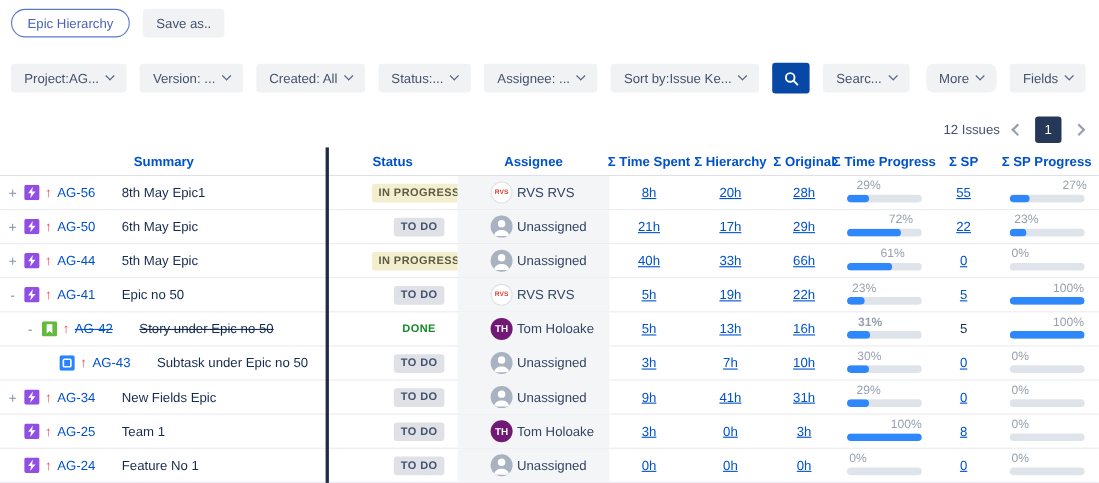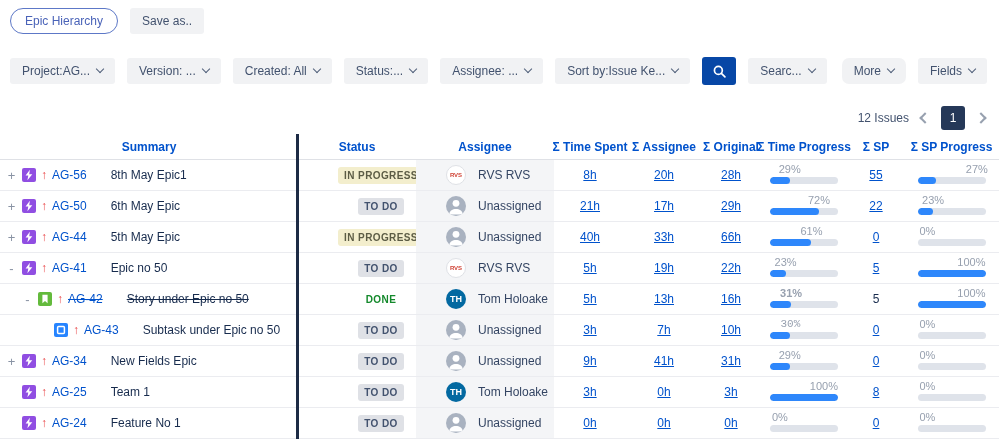"Σ Assignee" div.th { text: Assignee -> Hierarchy }
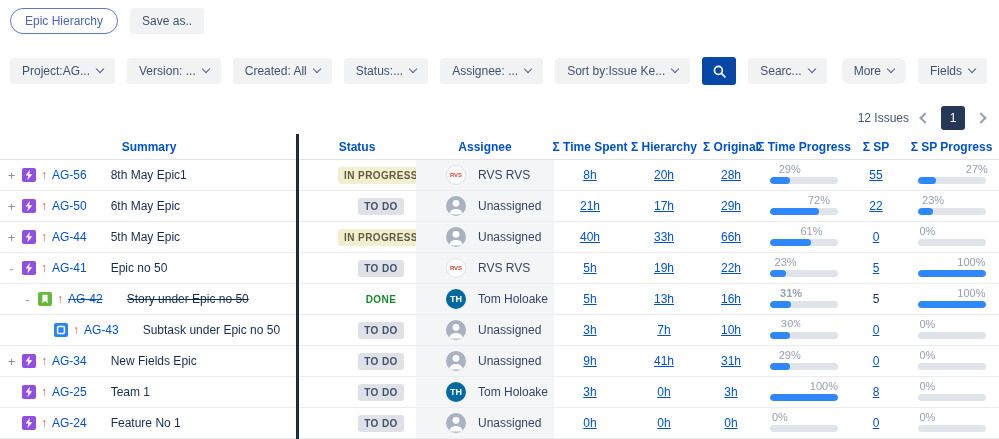"RVS RVS" .assignee-cell { gap: 12px -> 4px }
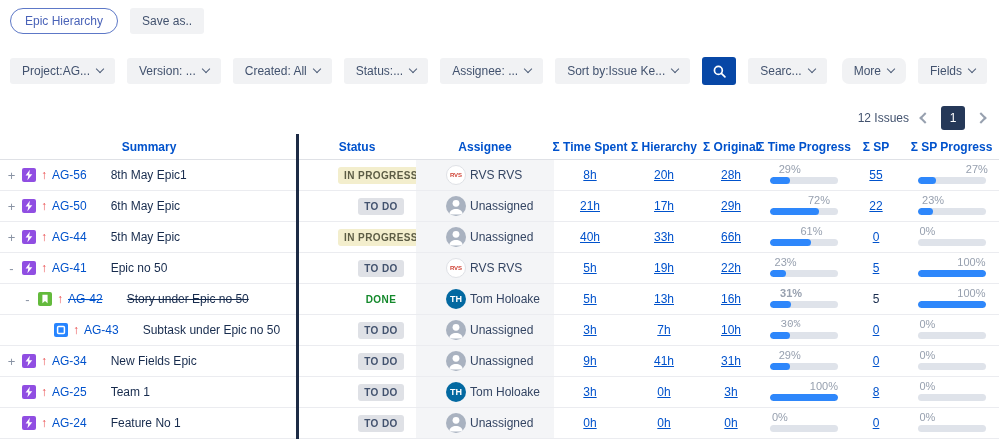"TH" .av-th { background: #0369a1 -> #701a75 }
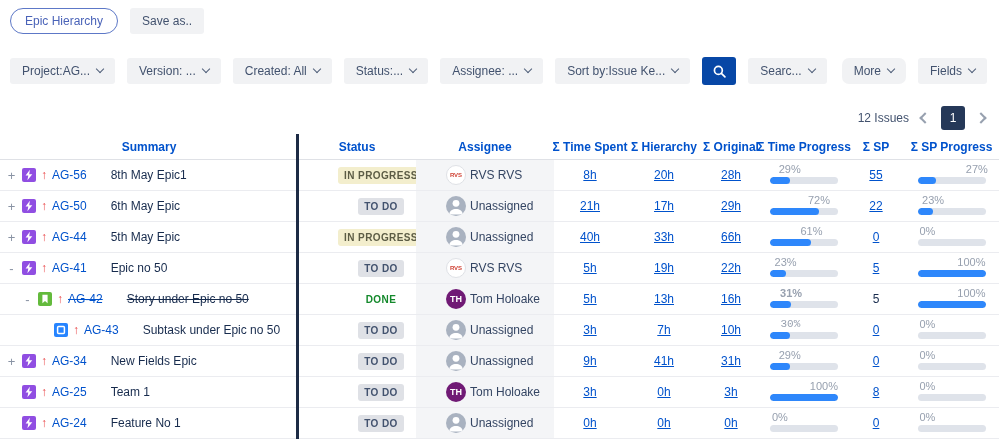"30%" span.p-label { font-family: Liberation Mono, monospace -> none }
